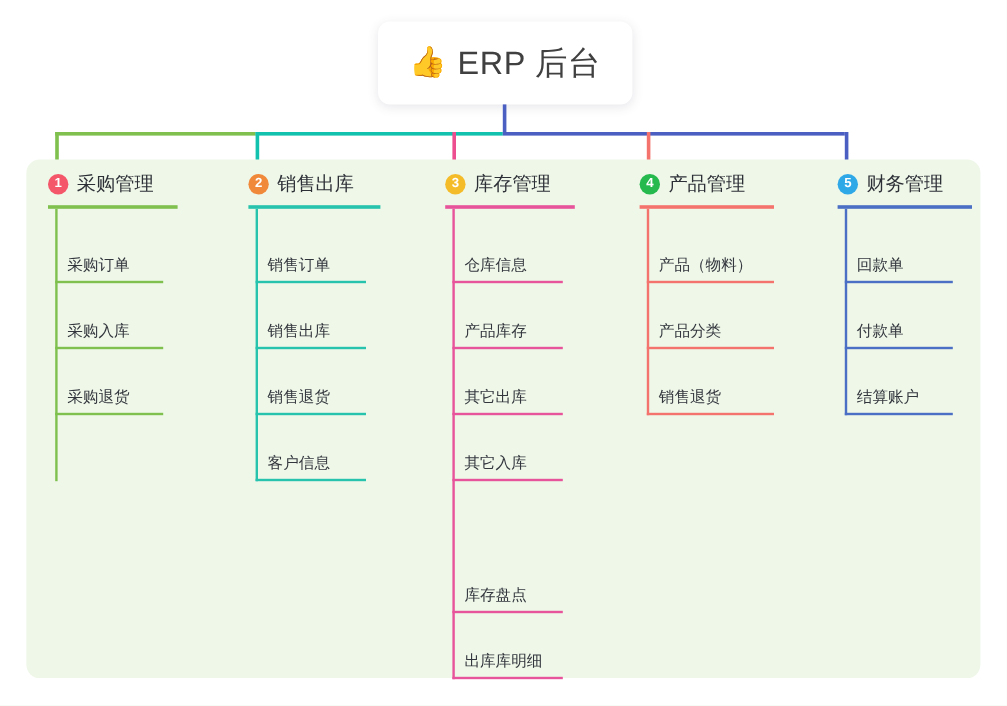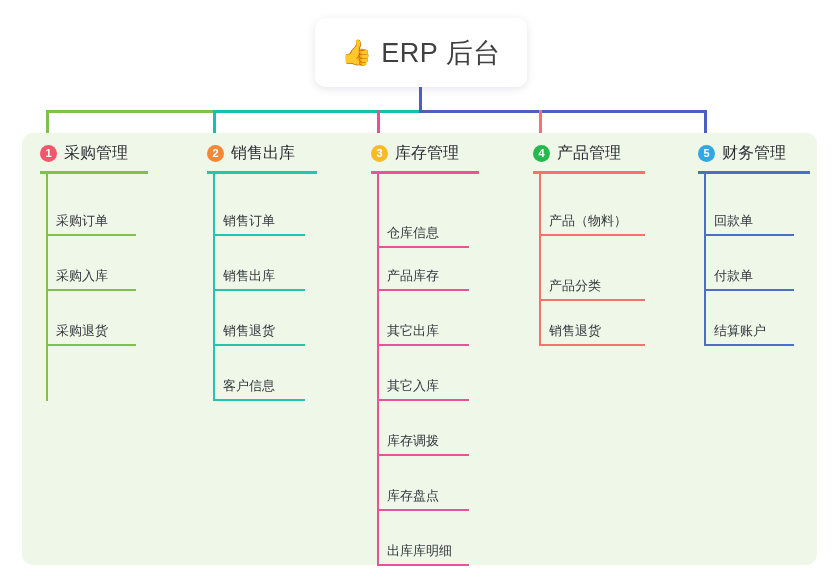"仓库信息" div.item { top: 60px -> 48px }
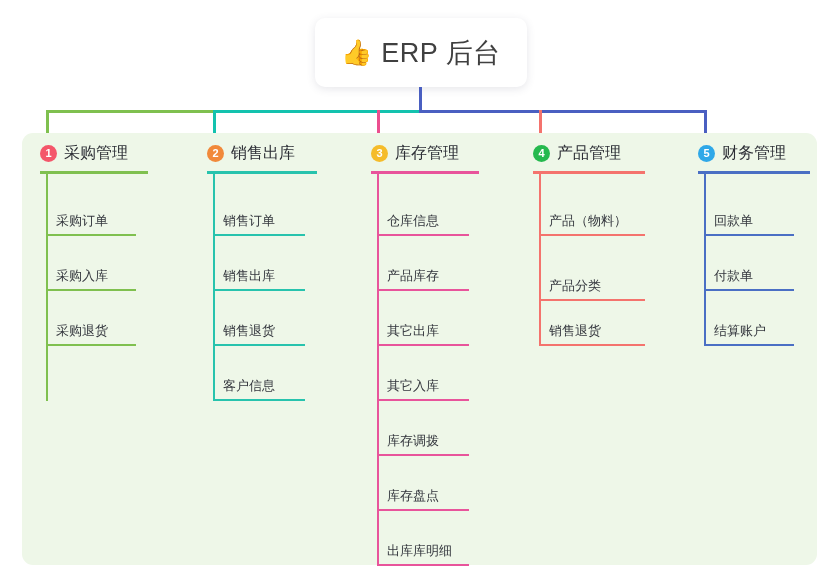"产品分类" div.item { height: 65px -> 55px }
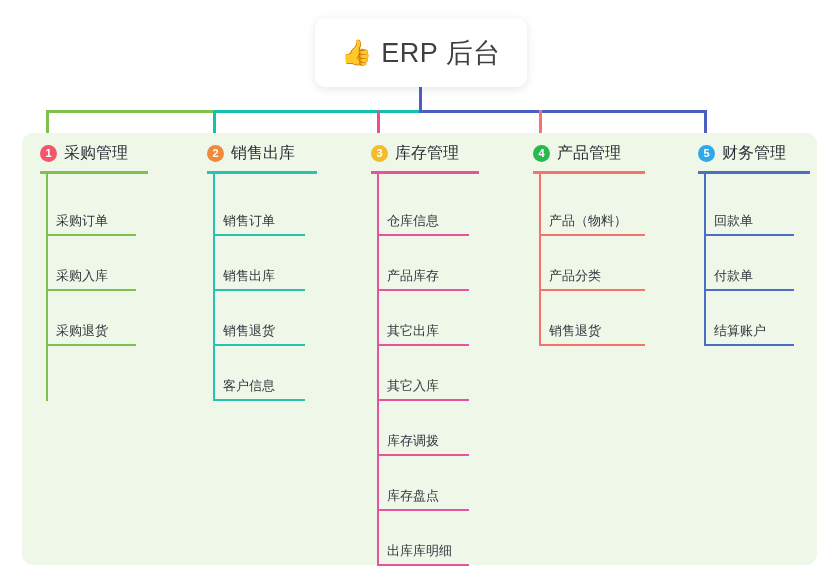"库存调拨" div.item { html: <div> <span>库存调拨</span> <div></div> </div> -> none }
